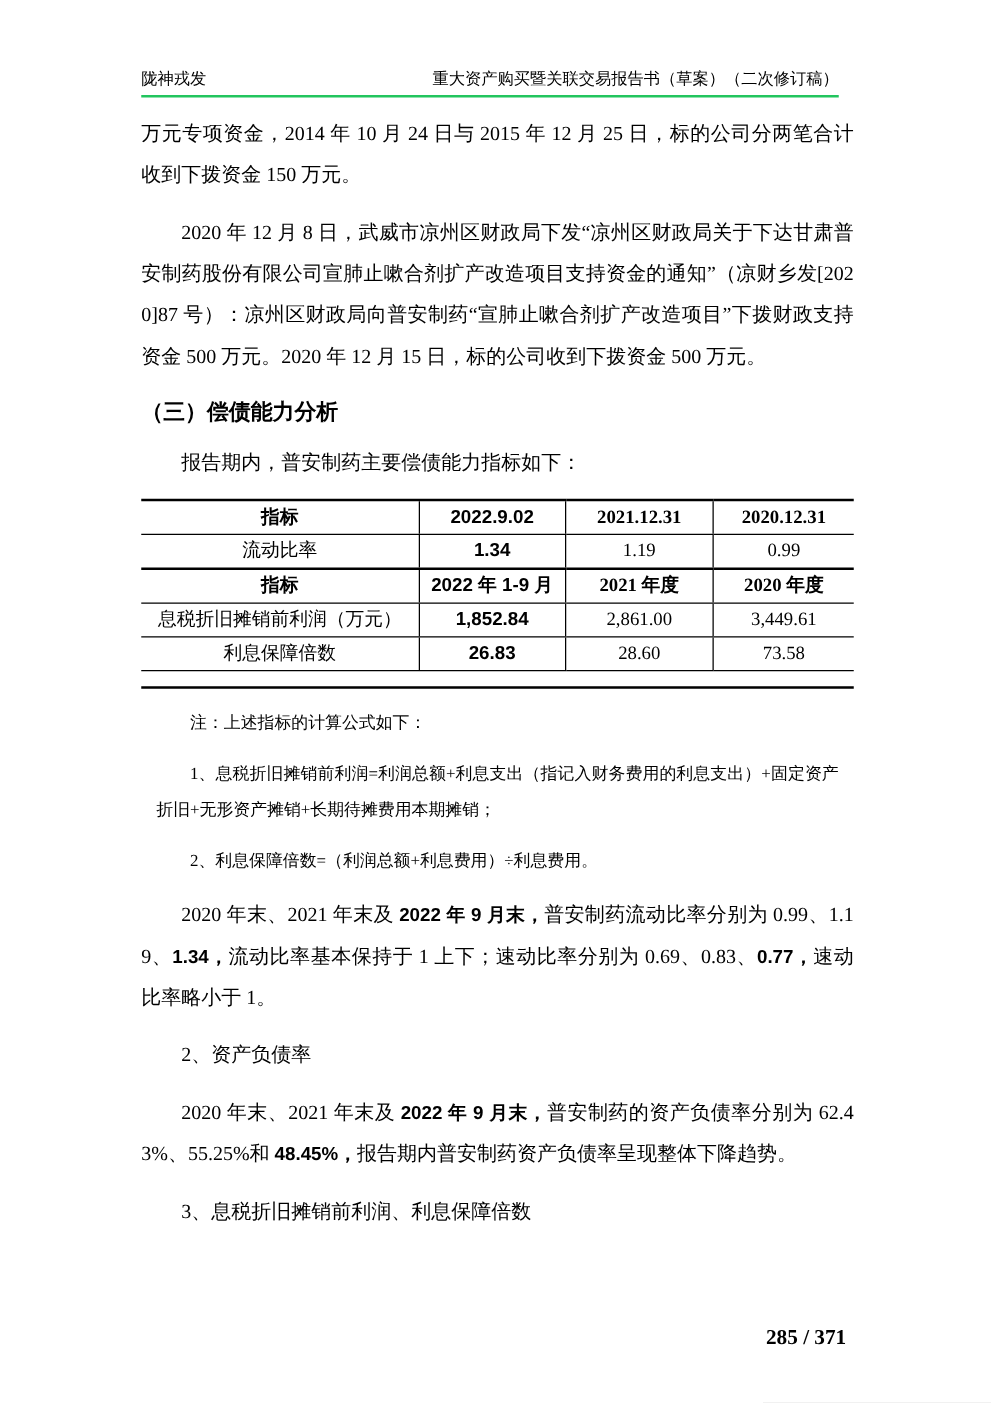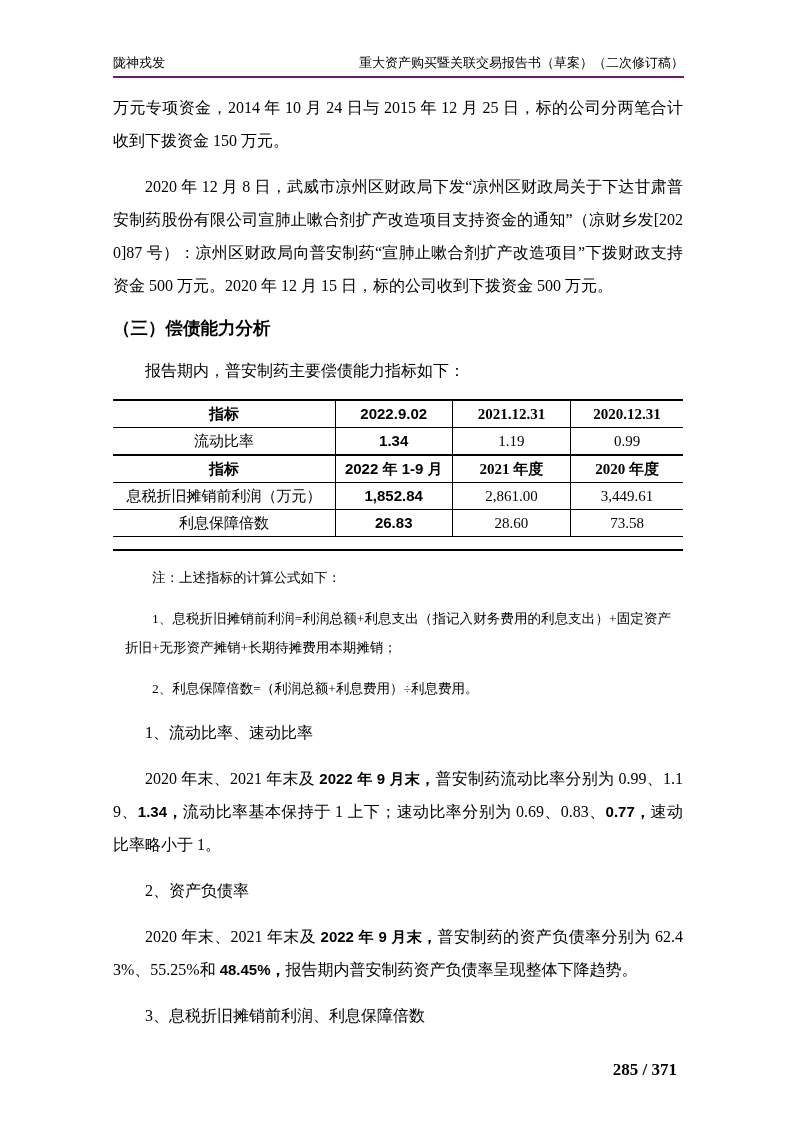"陇神戎发" .page-header { border-bottom: 2px solid #701a75 -> 2px solid #22c55e; right: 109px -> 122px }
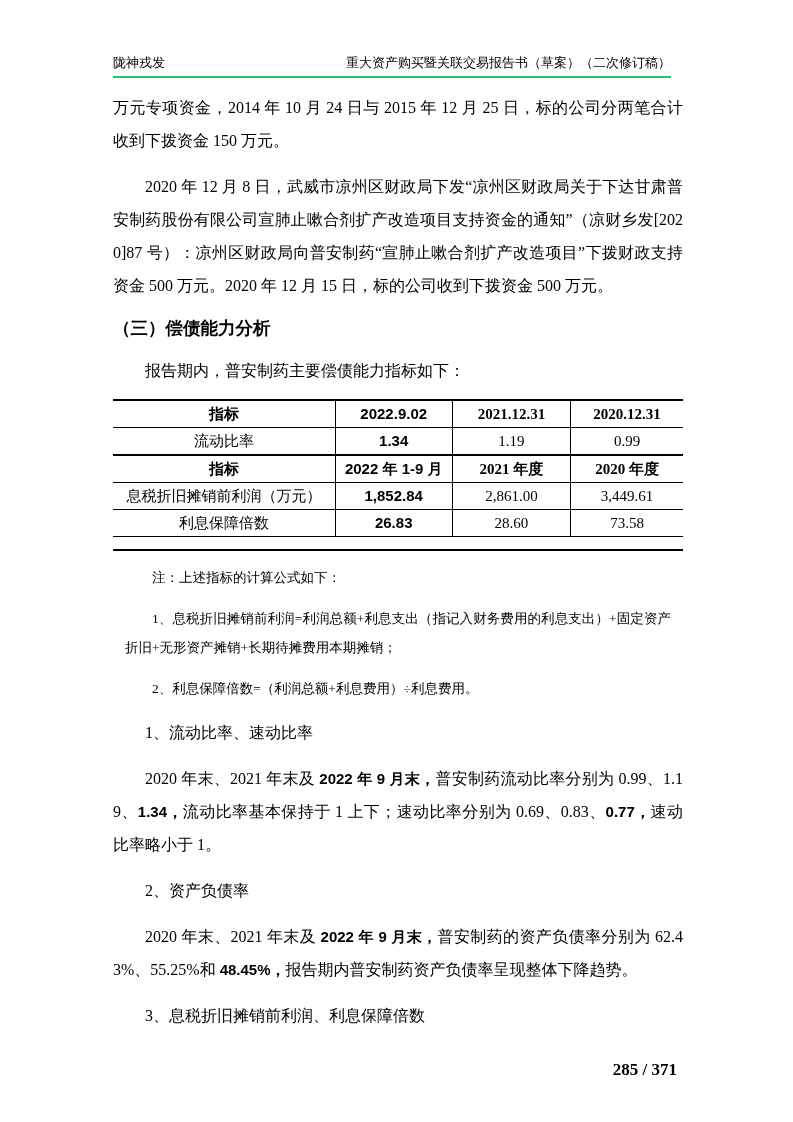"（三）偿债能力分析" .section-heading { font-family: Liberation Mono, monospace -> Liberation Sans, sans-serif }
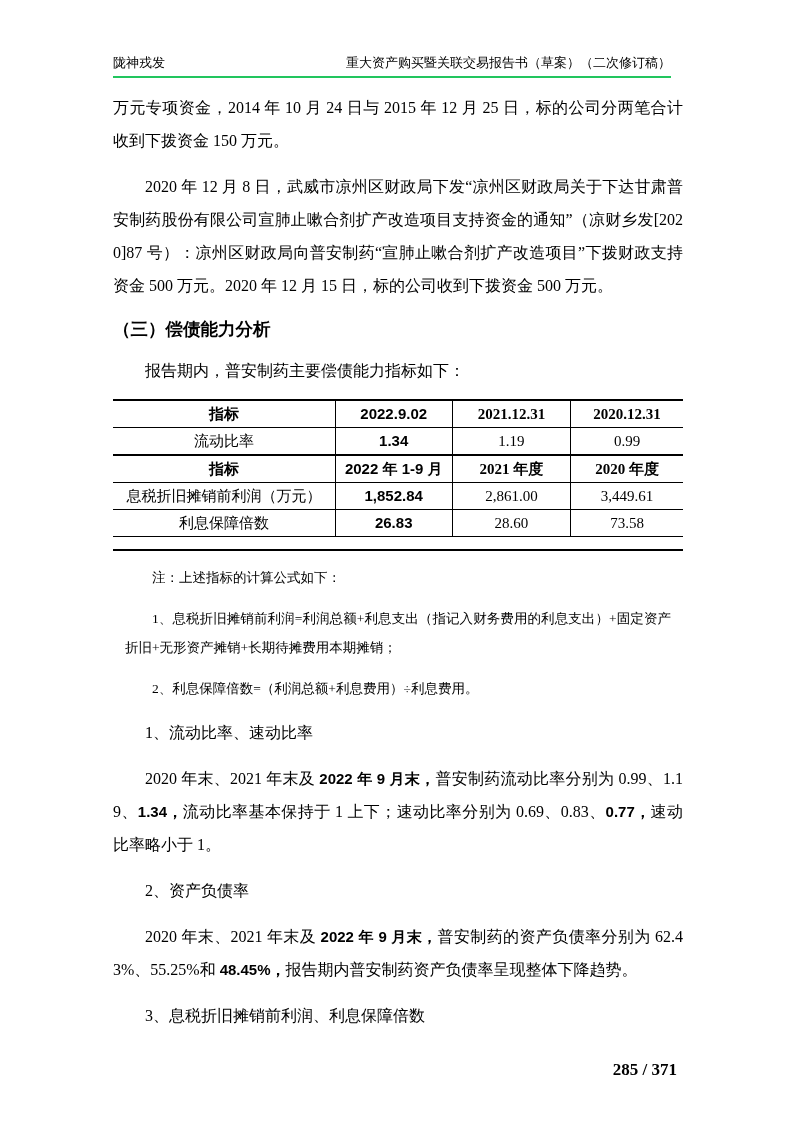"1、流动比率、速动比率" p.body-text { html: <p>1、流动比率、速动比率</p> -> none }
